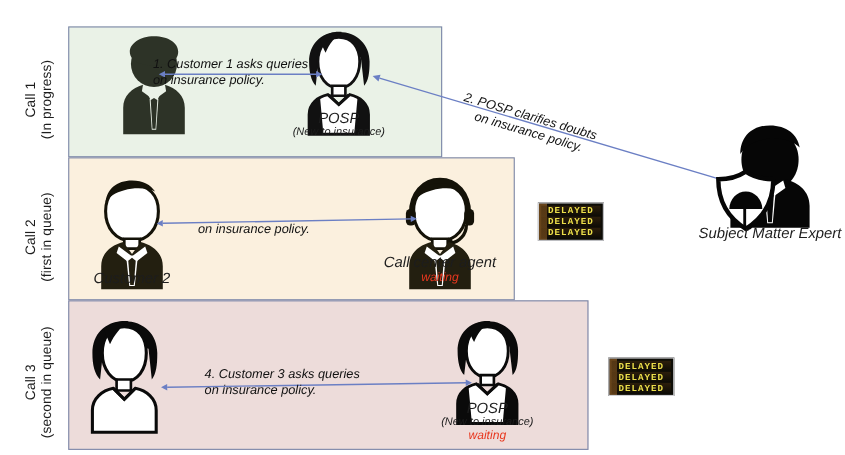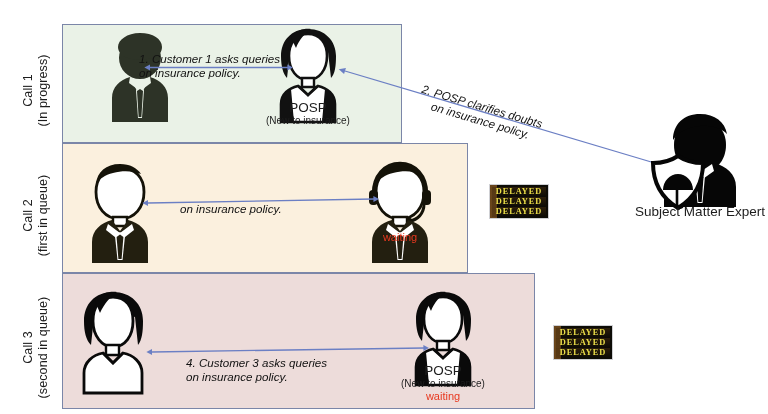"POSP" .cap { font-style: none -> italic }
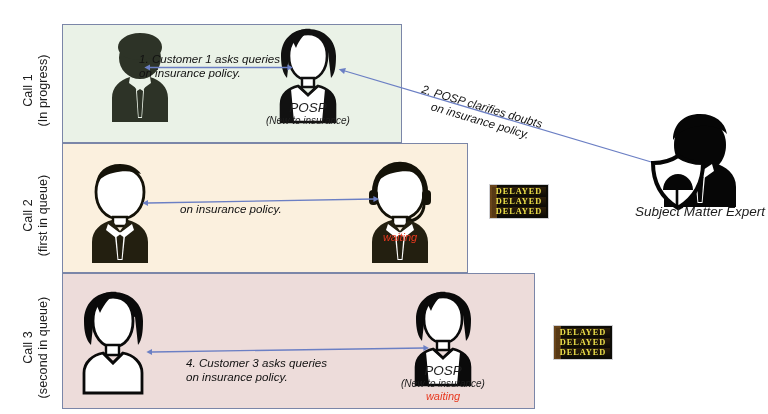"DELAYED" .delayed .row { font-family: Liberation Serif, serif -> Liberation Mono, monospace }
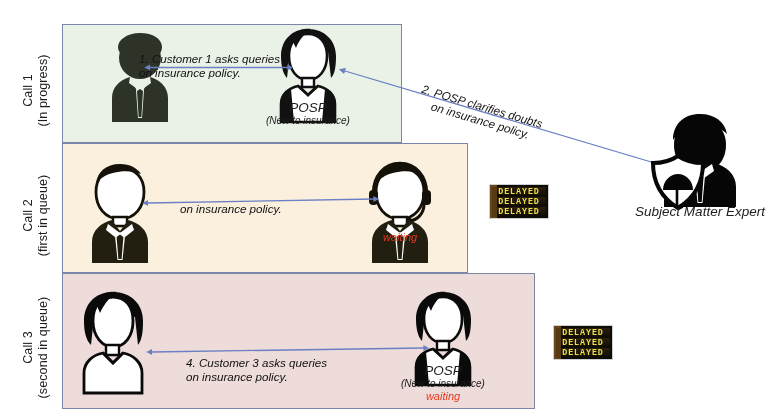"Call center agent" span.name { html: none -> <span>Call center agent</span> }
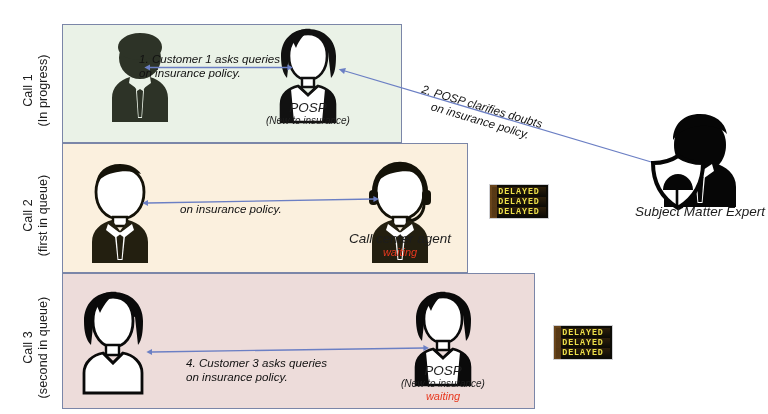"Customer 2" div.cap { html: none -> <div> <span>Customer 2</span> </div> }
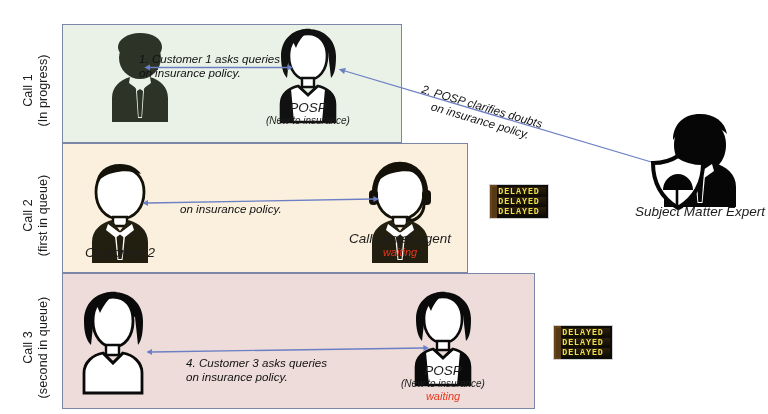"4. Customer 3 asks queries" div.arrow-label { top: 356px -> 334px }
